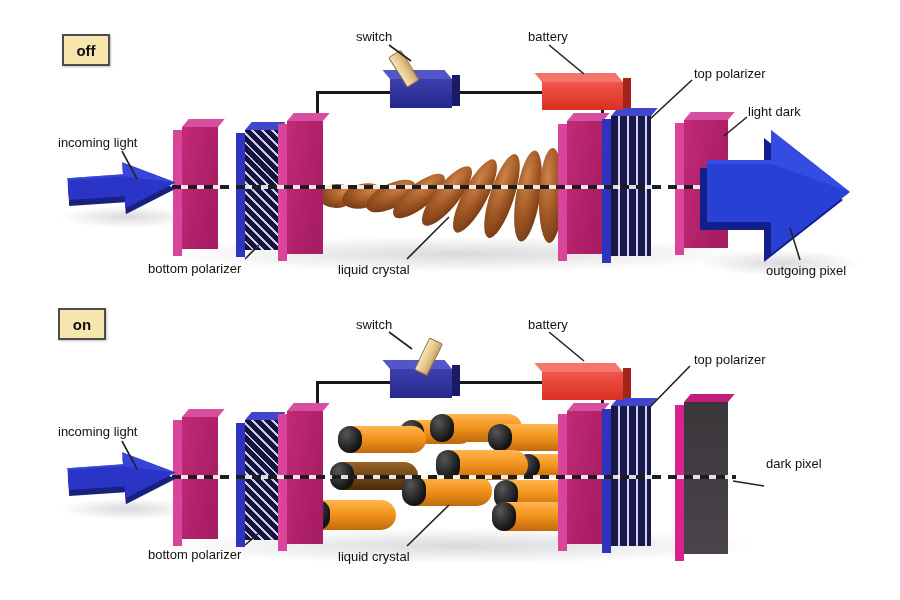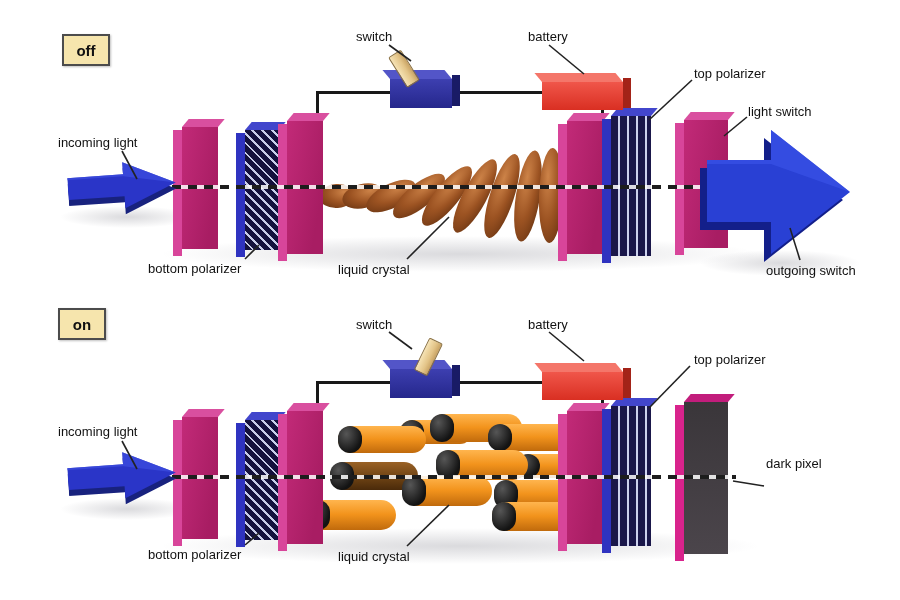"light switch" div.lbl { text: switch -> dark }
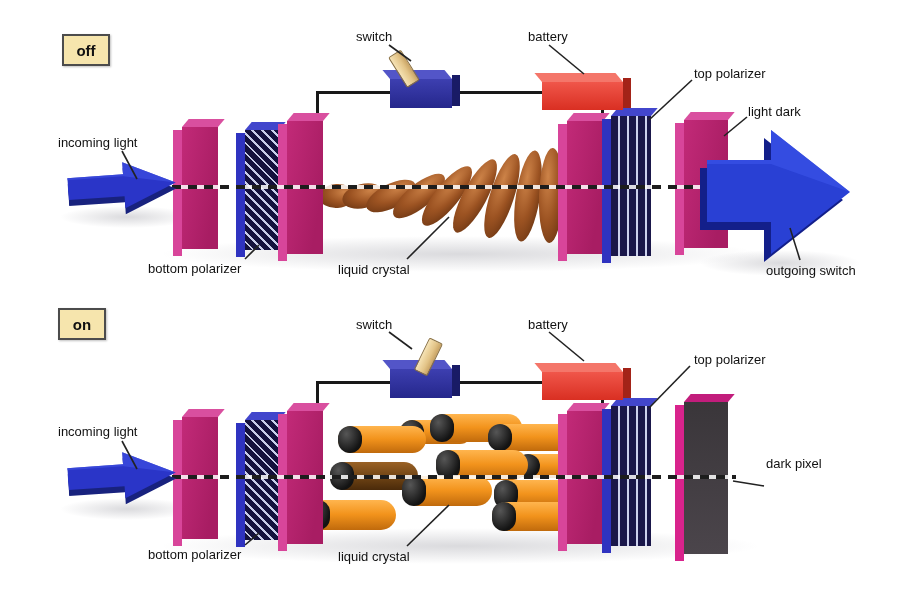"outgoing switch" div.lbl { text: switch -> pixel }
